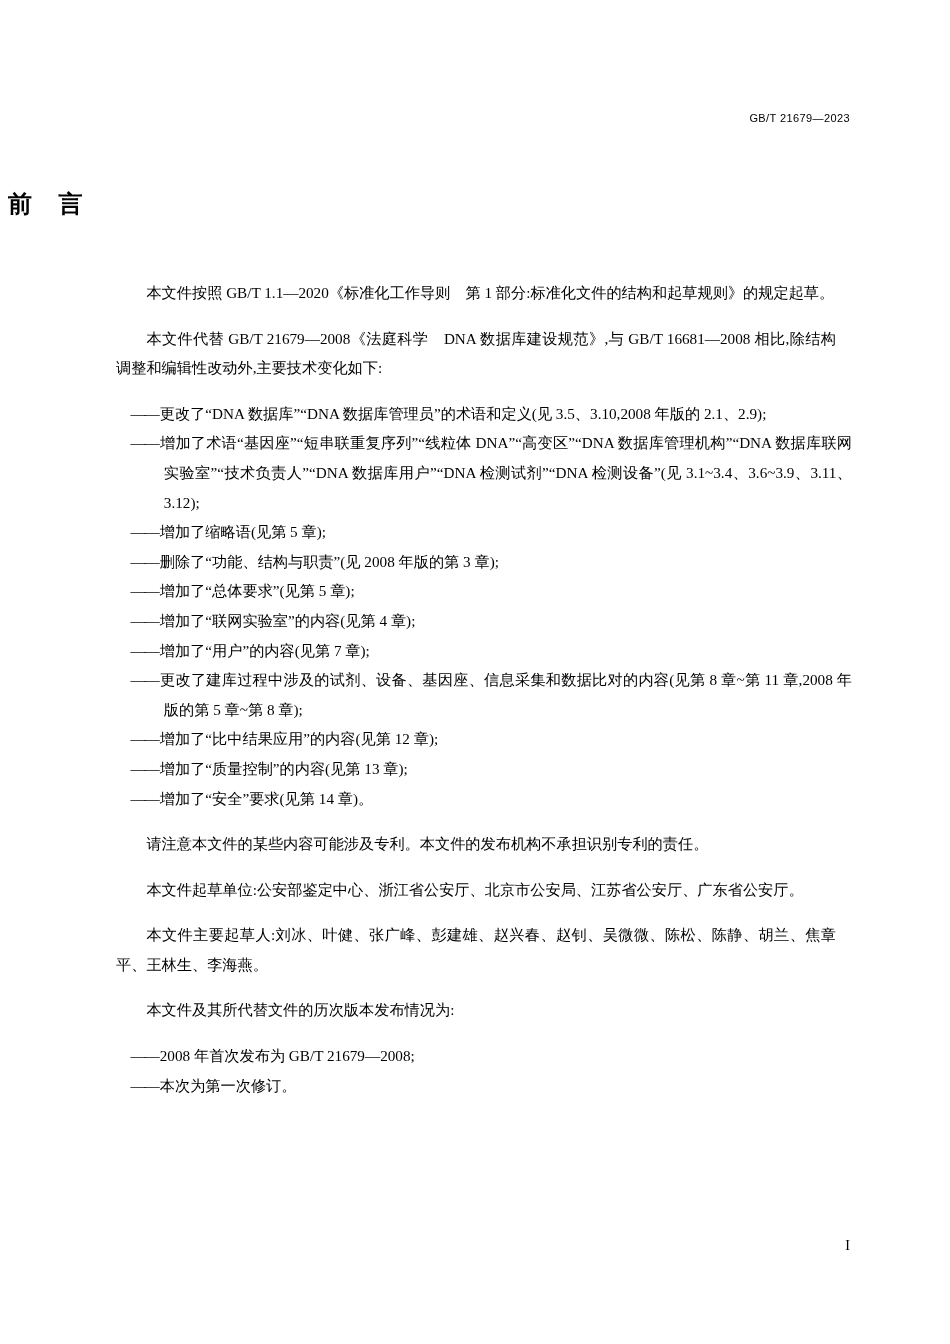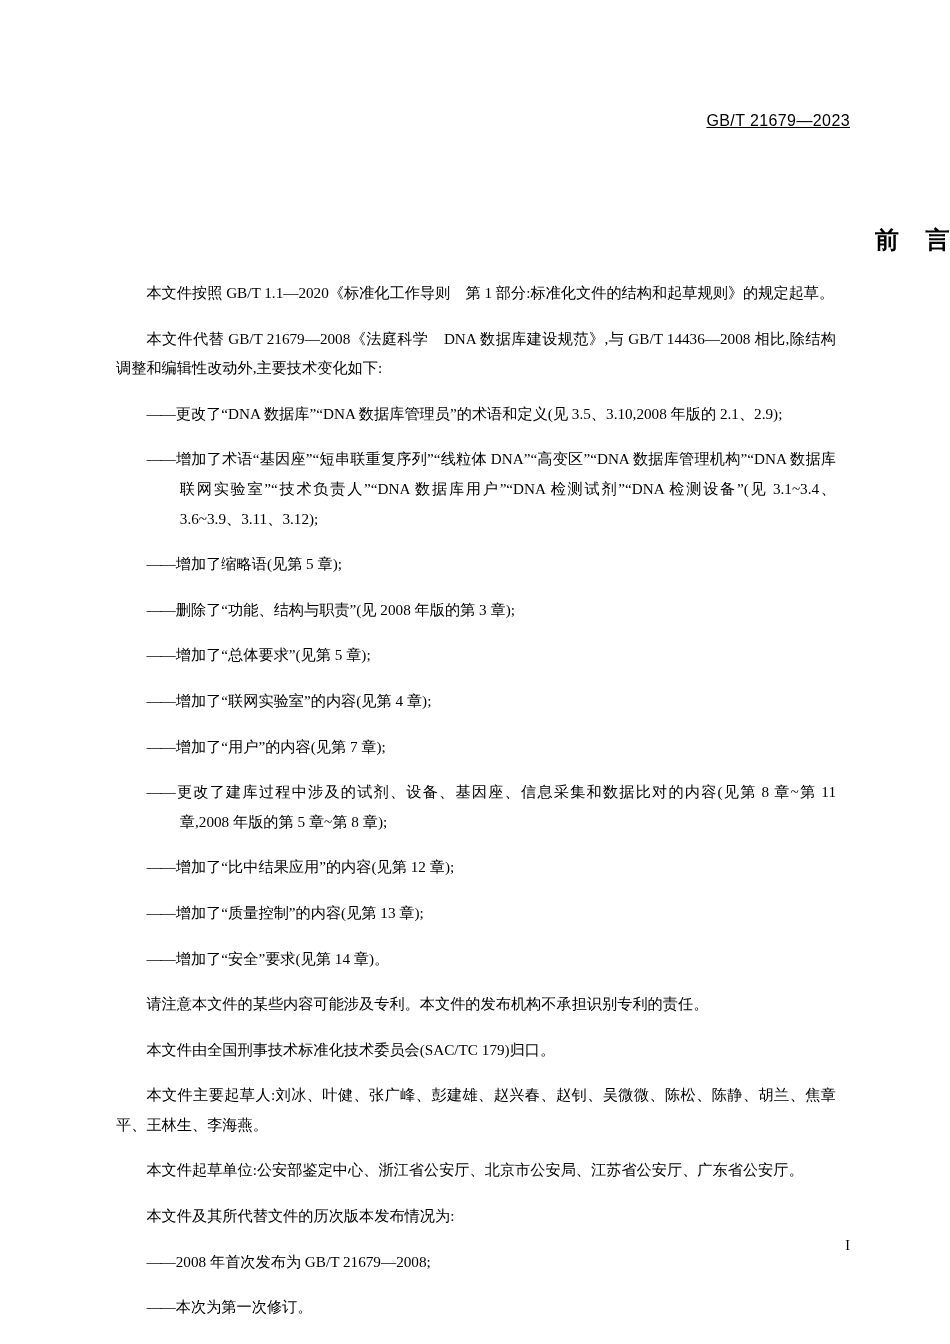"GB/T 21679—2023" .header { font-size: 16px -> 11px; text-decoration: underline -> none }
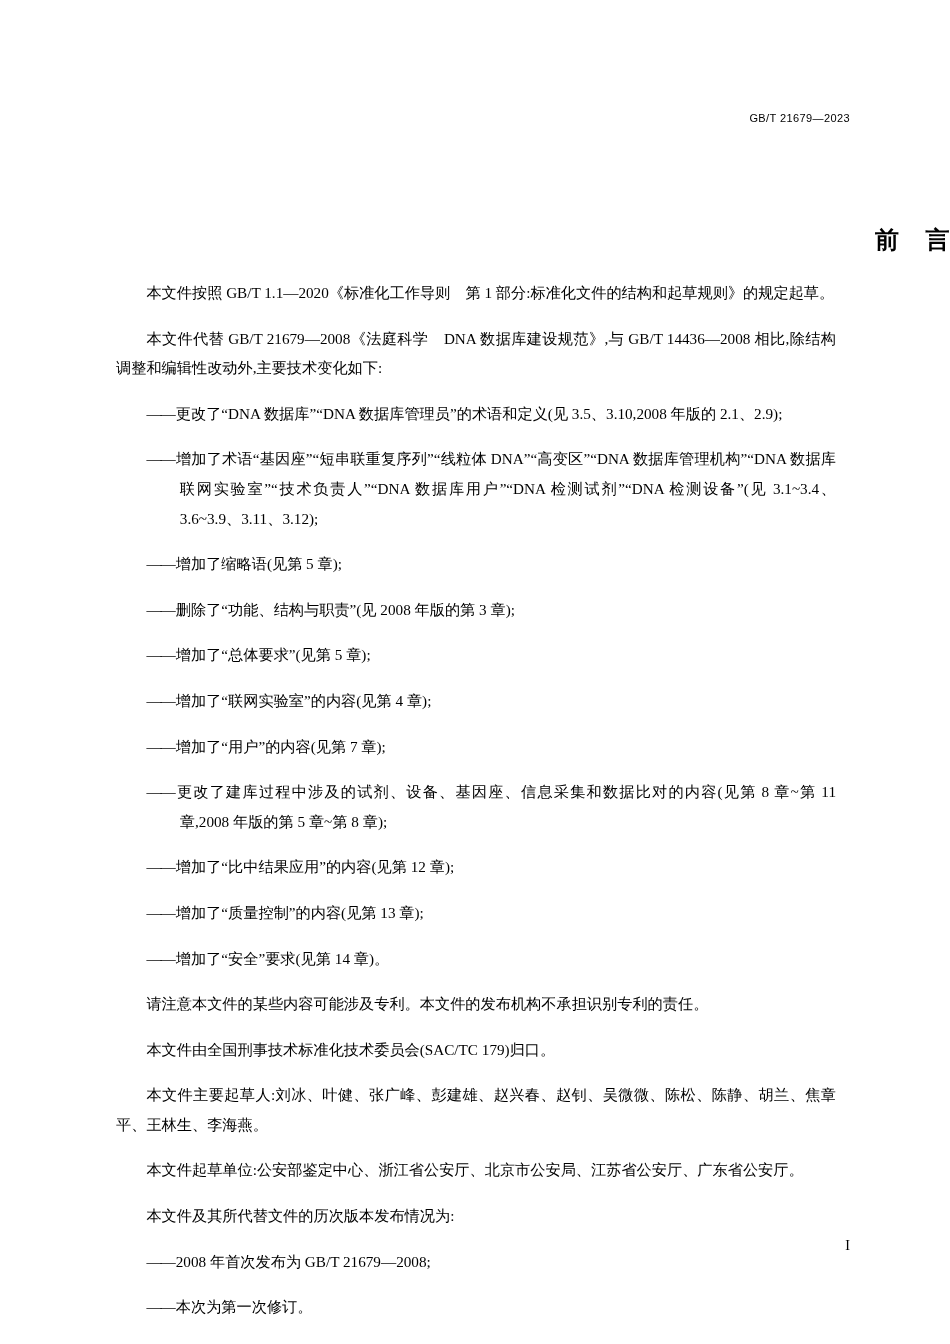"前 言" .doc-title { left: 0 -> 8px; margin-top: 36px -> none; text-align: right -> left }
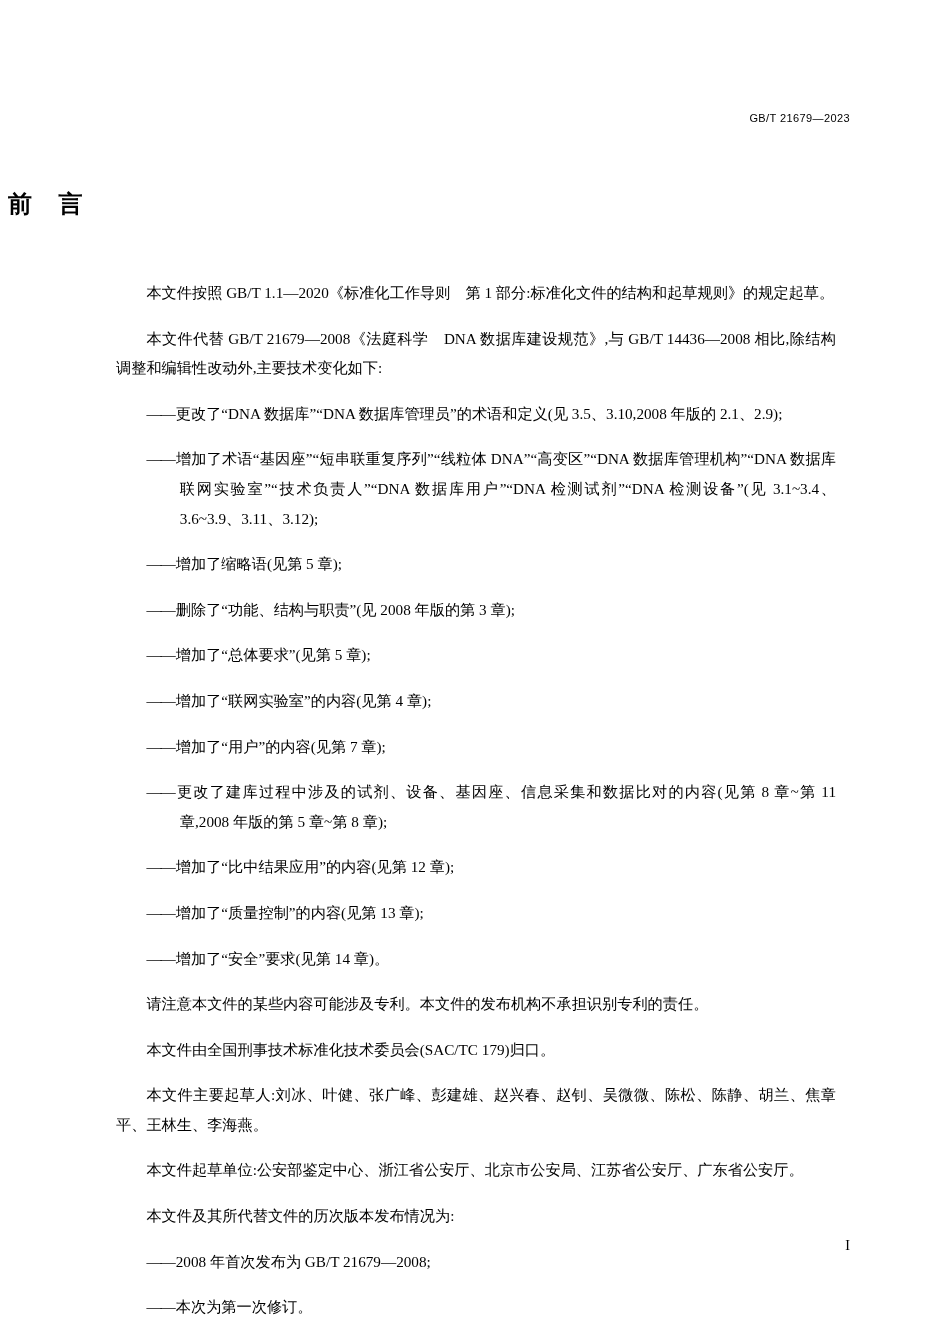"本文件代替 GB/T 21679—2008《法庭科学 DNA" p.para { text: 14436 -> 16681 }
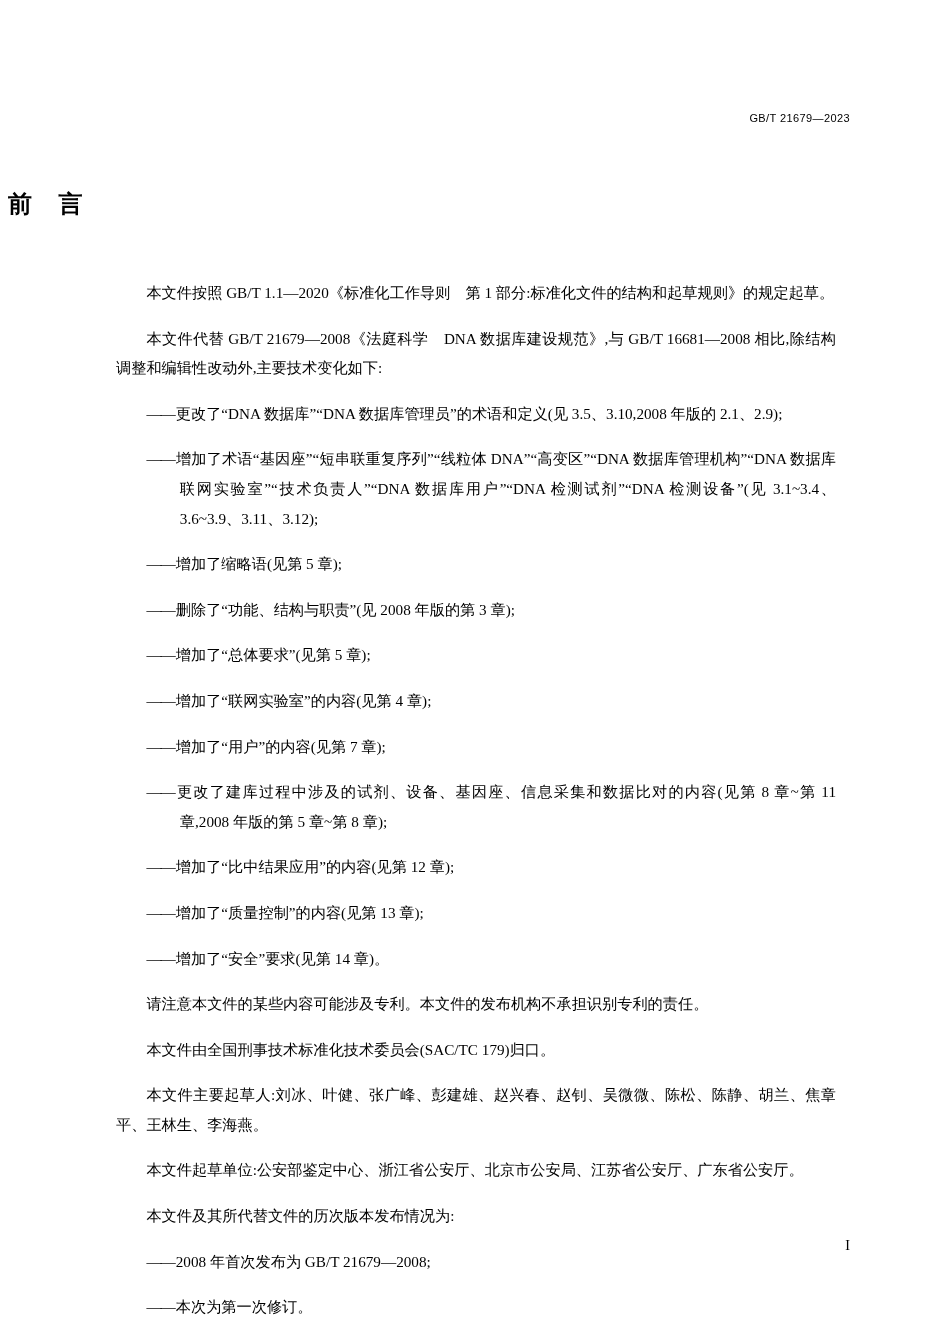"——更改了“DNA 数据库”“DNA 数据库管理员”的术语和定义(见" .dash-item { margin: 16px -> 0 }
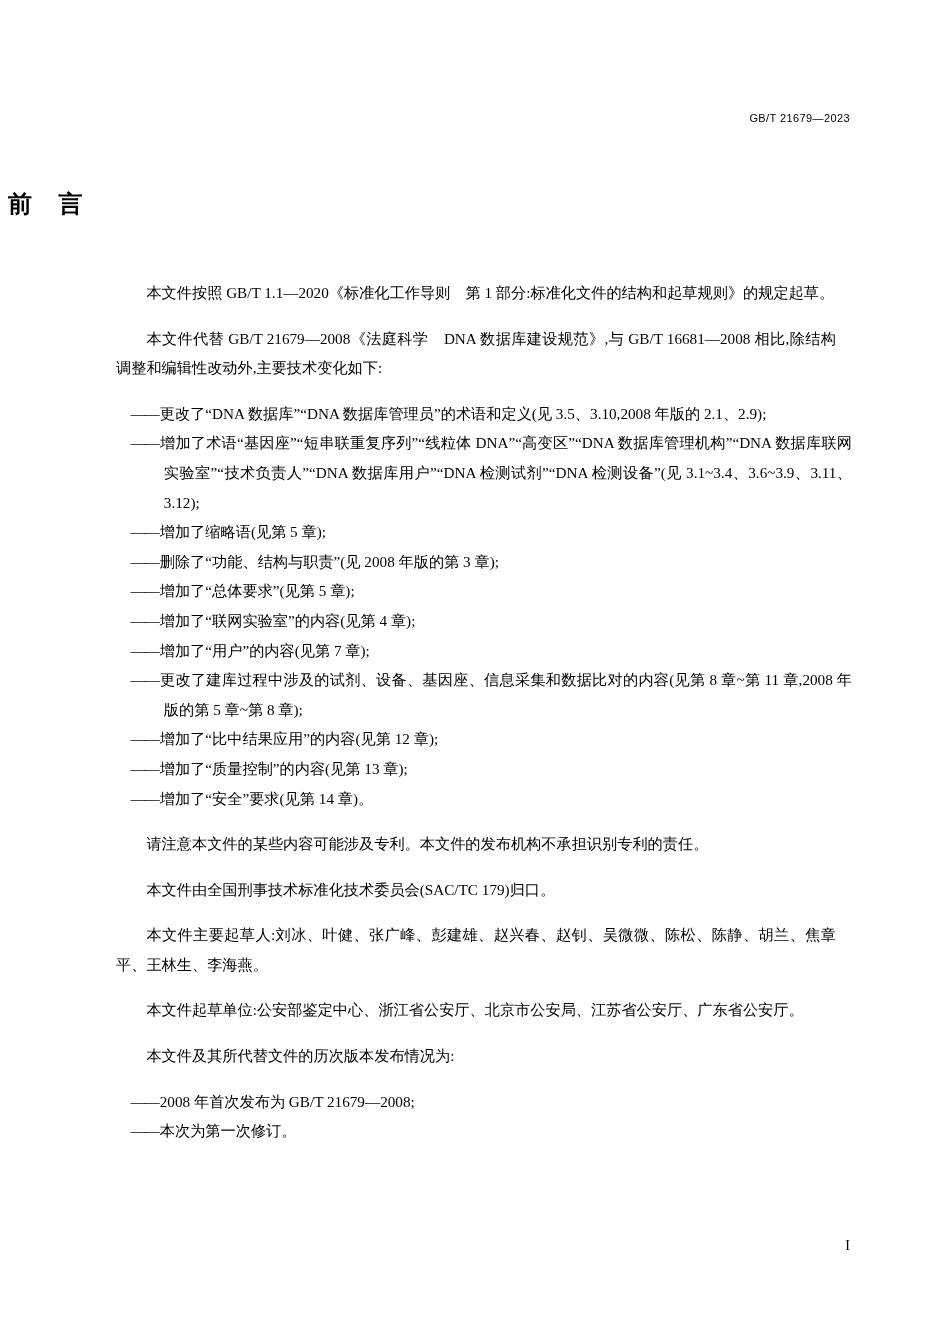"本文件由全国刑事技术标准化技术委员会(SAC/TC 179)归口。" p.para { html: <p>本文件由全国刑事技术标准化技术委员会(SAC/TC 179)归口。</p> -> none }
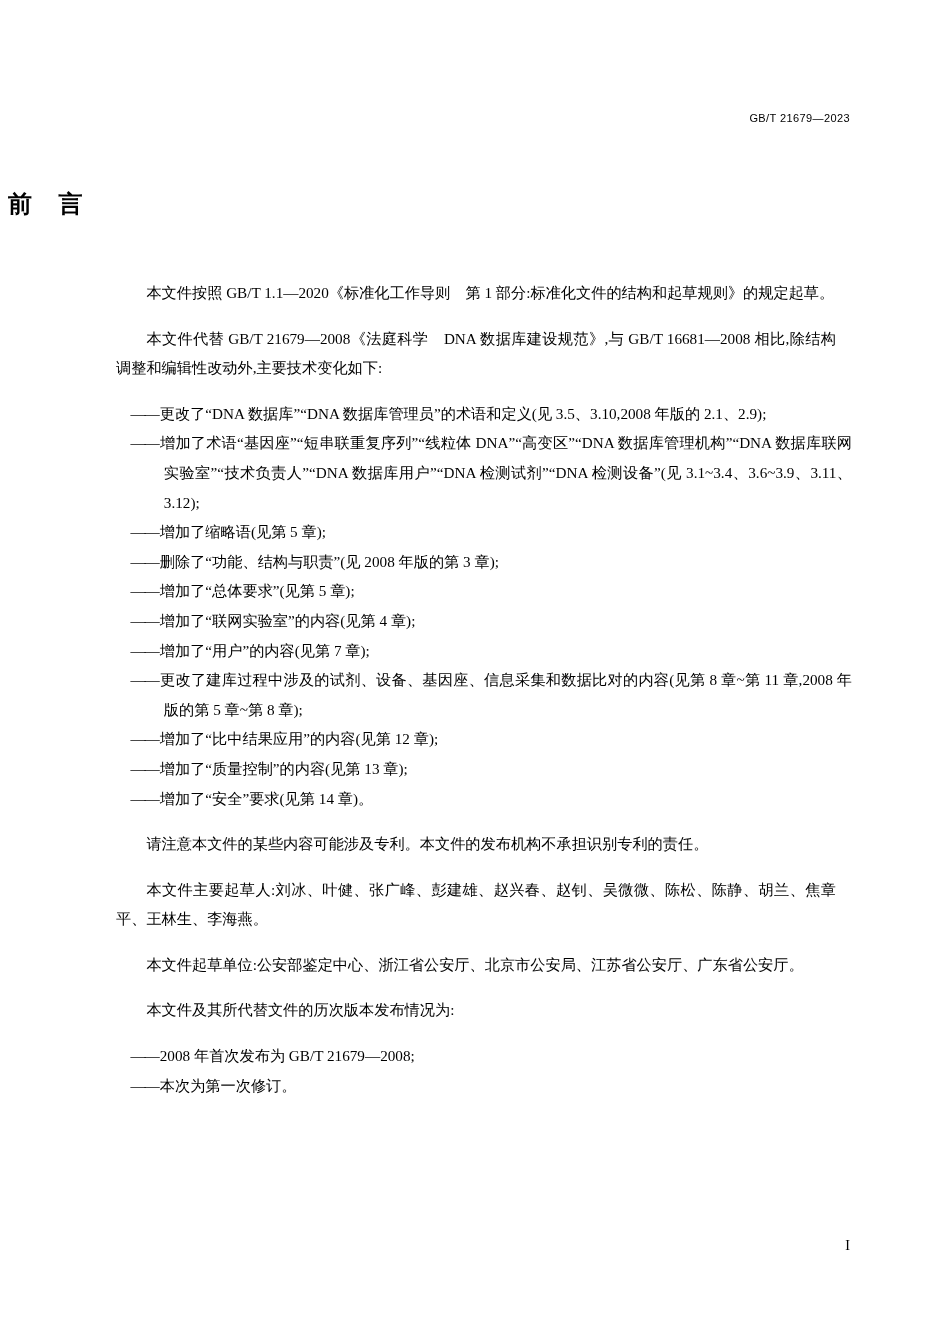"本文件主要起草人:刘冰、叶健、张广峰、彭建雄、赵兴春、赵钊、吴微微、陈松、陈静、" p.para { order: before "本文件起草单位:公安部鉴定中心、浙江省公安厅、北京市公安局、江苏省公安厅、广东省" -> after "本文件起草单位:公安部鉴定中心、浙江省公安厅、北京市公安局、江苏省公安厅、广东省" }
